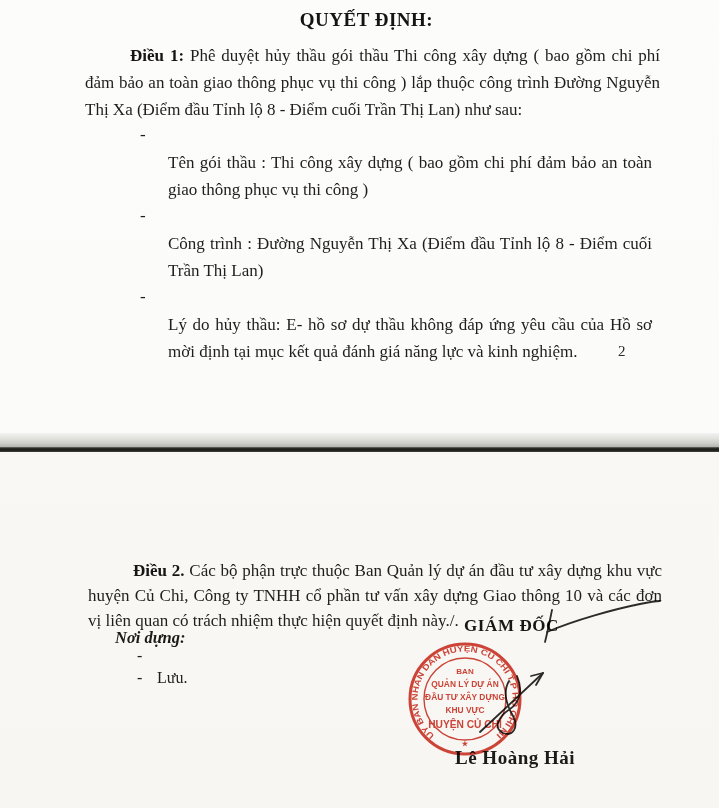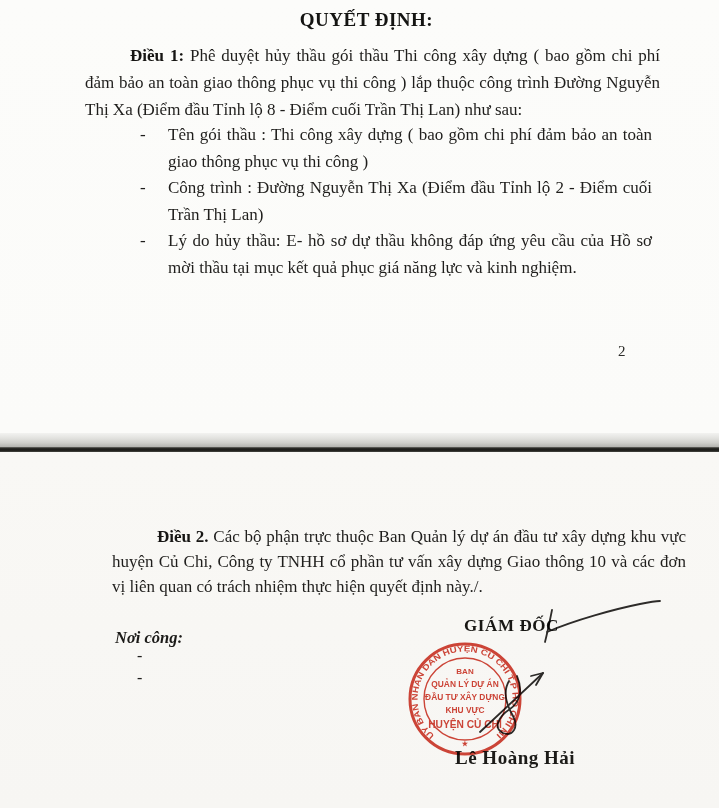"Tên gói thầu : Thi" .bullet-text { margin-top: none -> 28px }
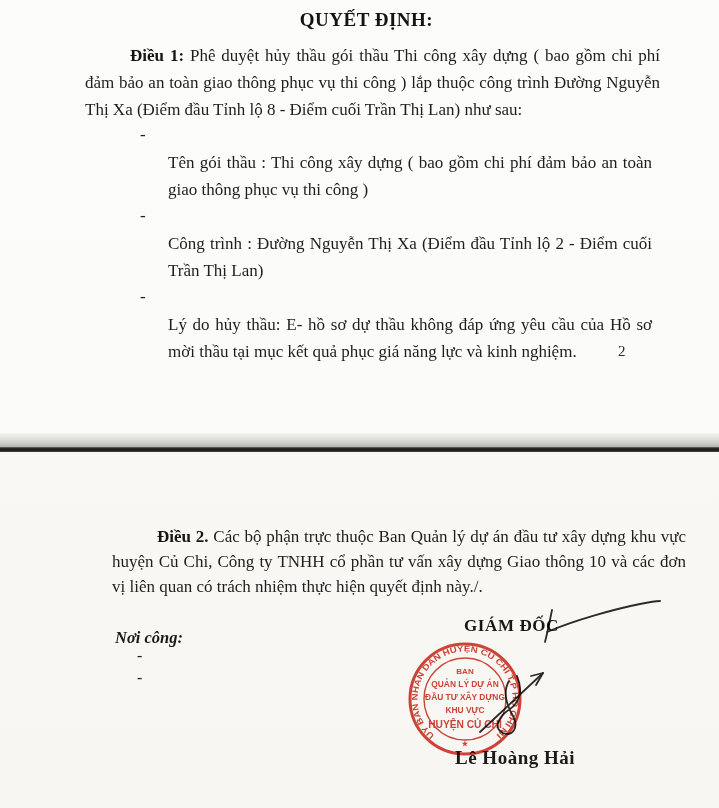"Công trình : Đường Nguyễn" span.bullet-text { text: 2 -> 8 }
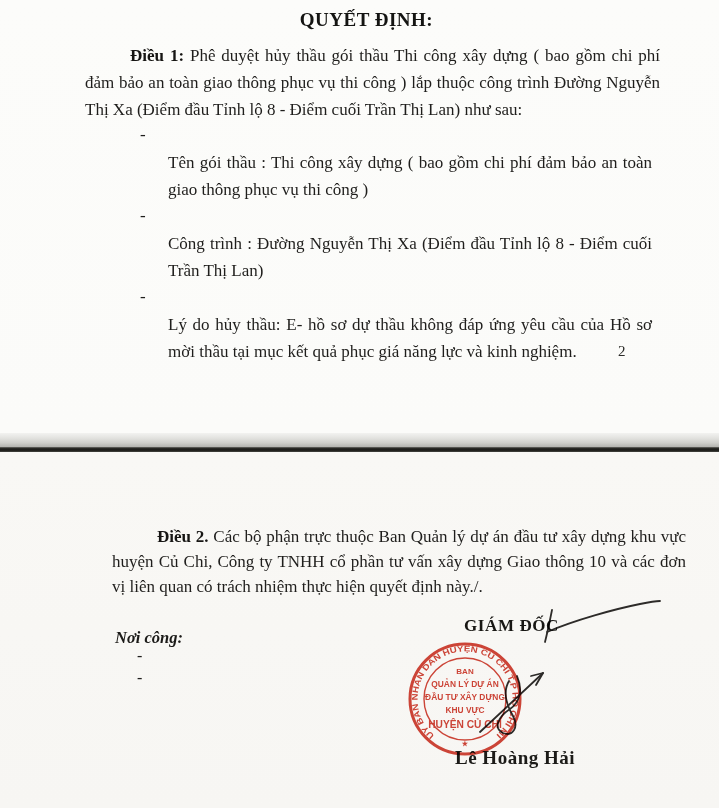"Lý do hủy thầu: E-" span.bullet-text { text: thầu tại mục kết quả phục -> định tại mục kết quả đánh }
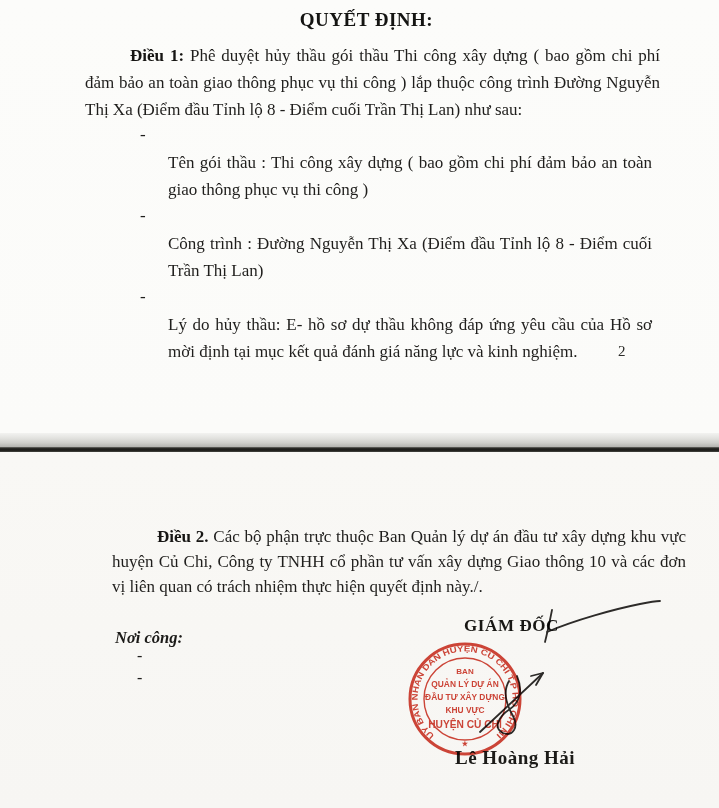"Điều 2. Các bộ phận" .para2 { margin-left: 24px -> none; top: 72px -> 106px }
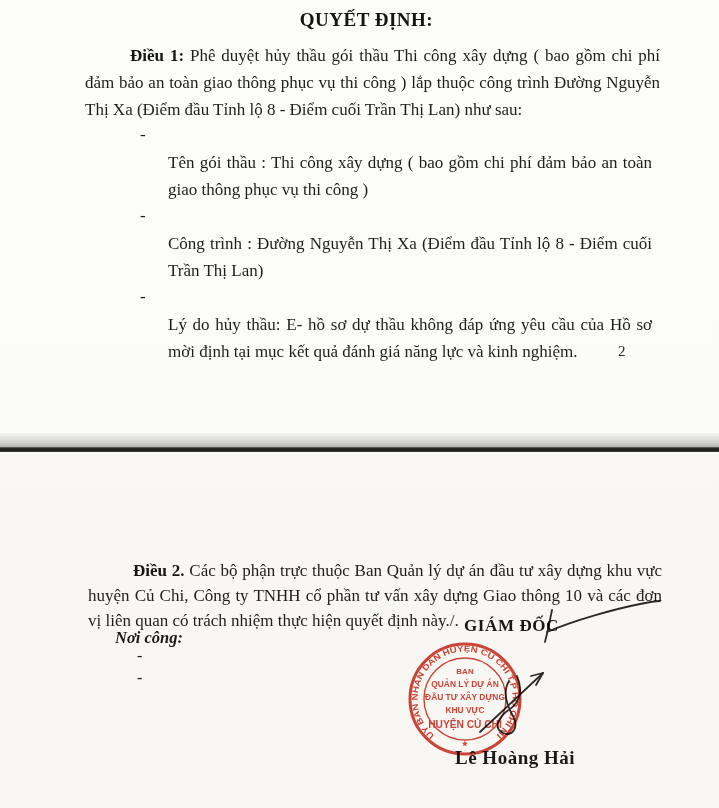"Nơi công:" div.recipients-label { text: công -> dựng }
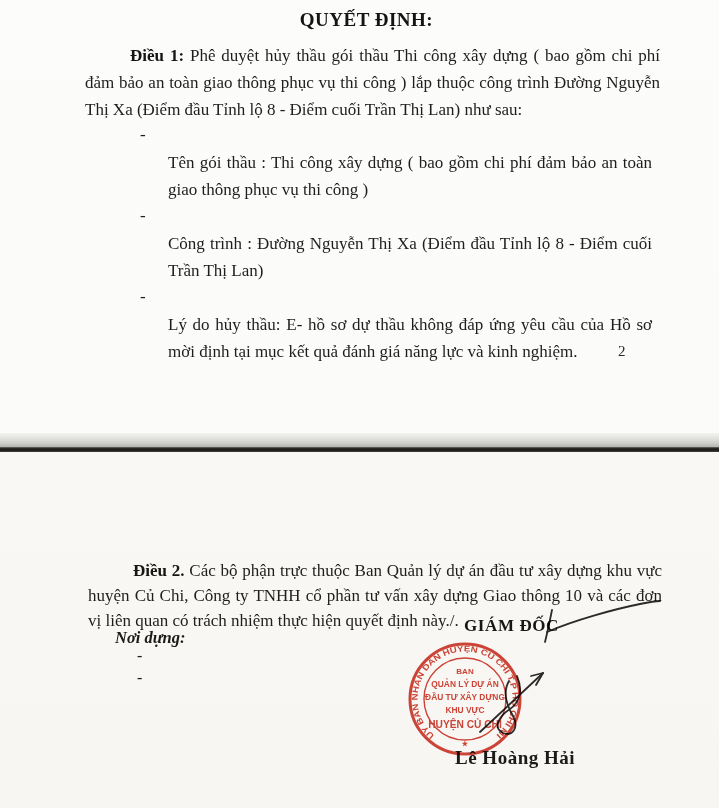"Lưu." span.recipient-text { html: none -> <span>Lưu.</span> }
